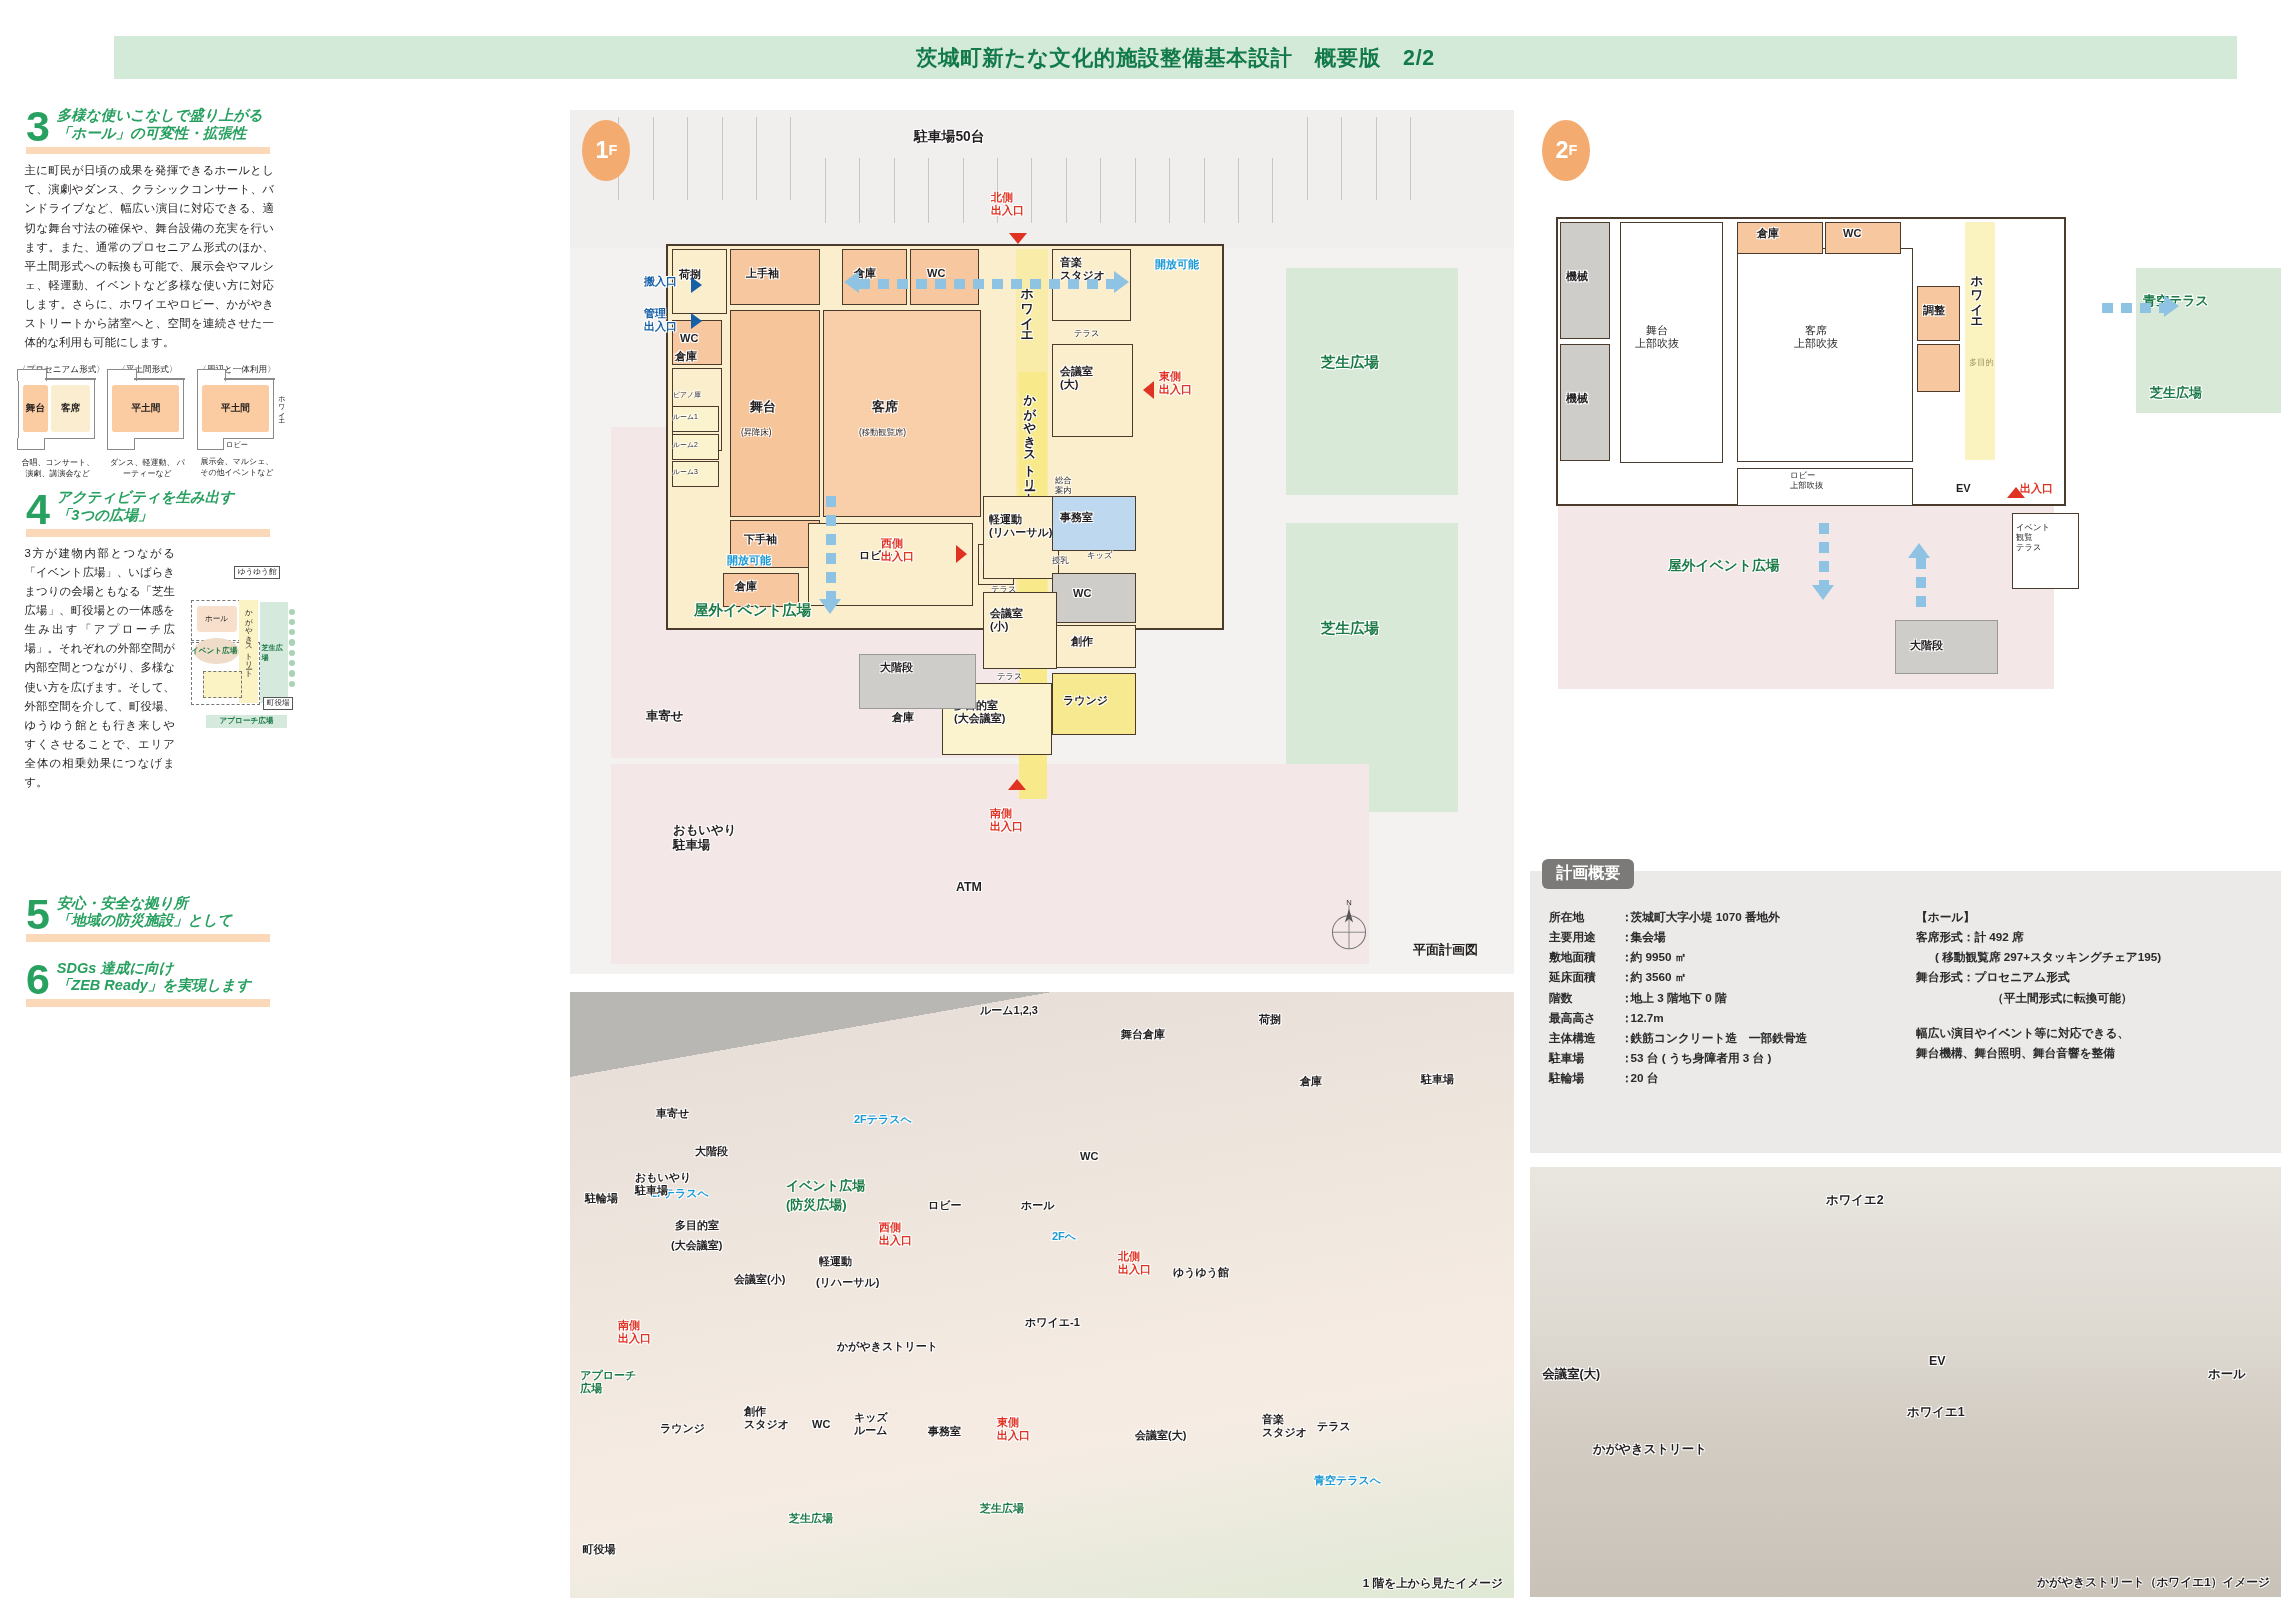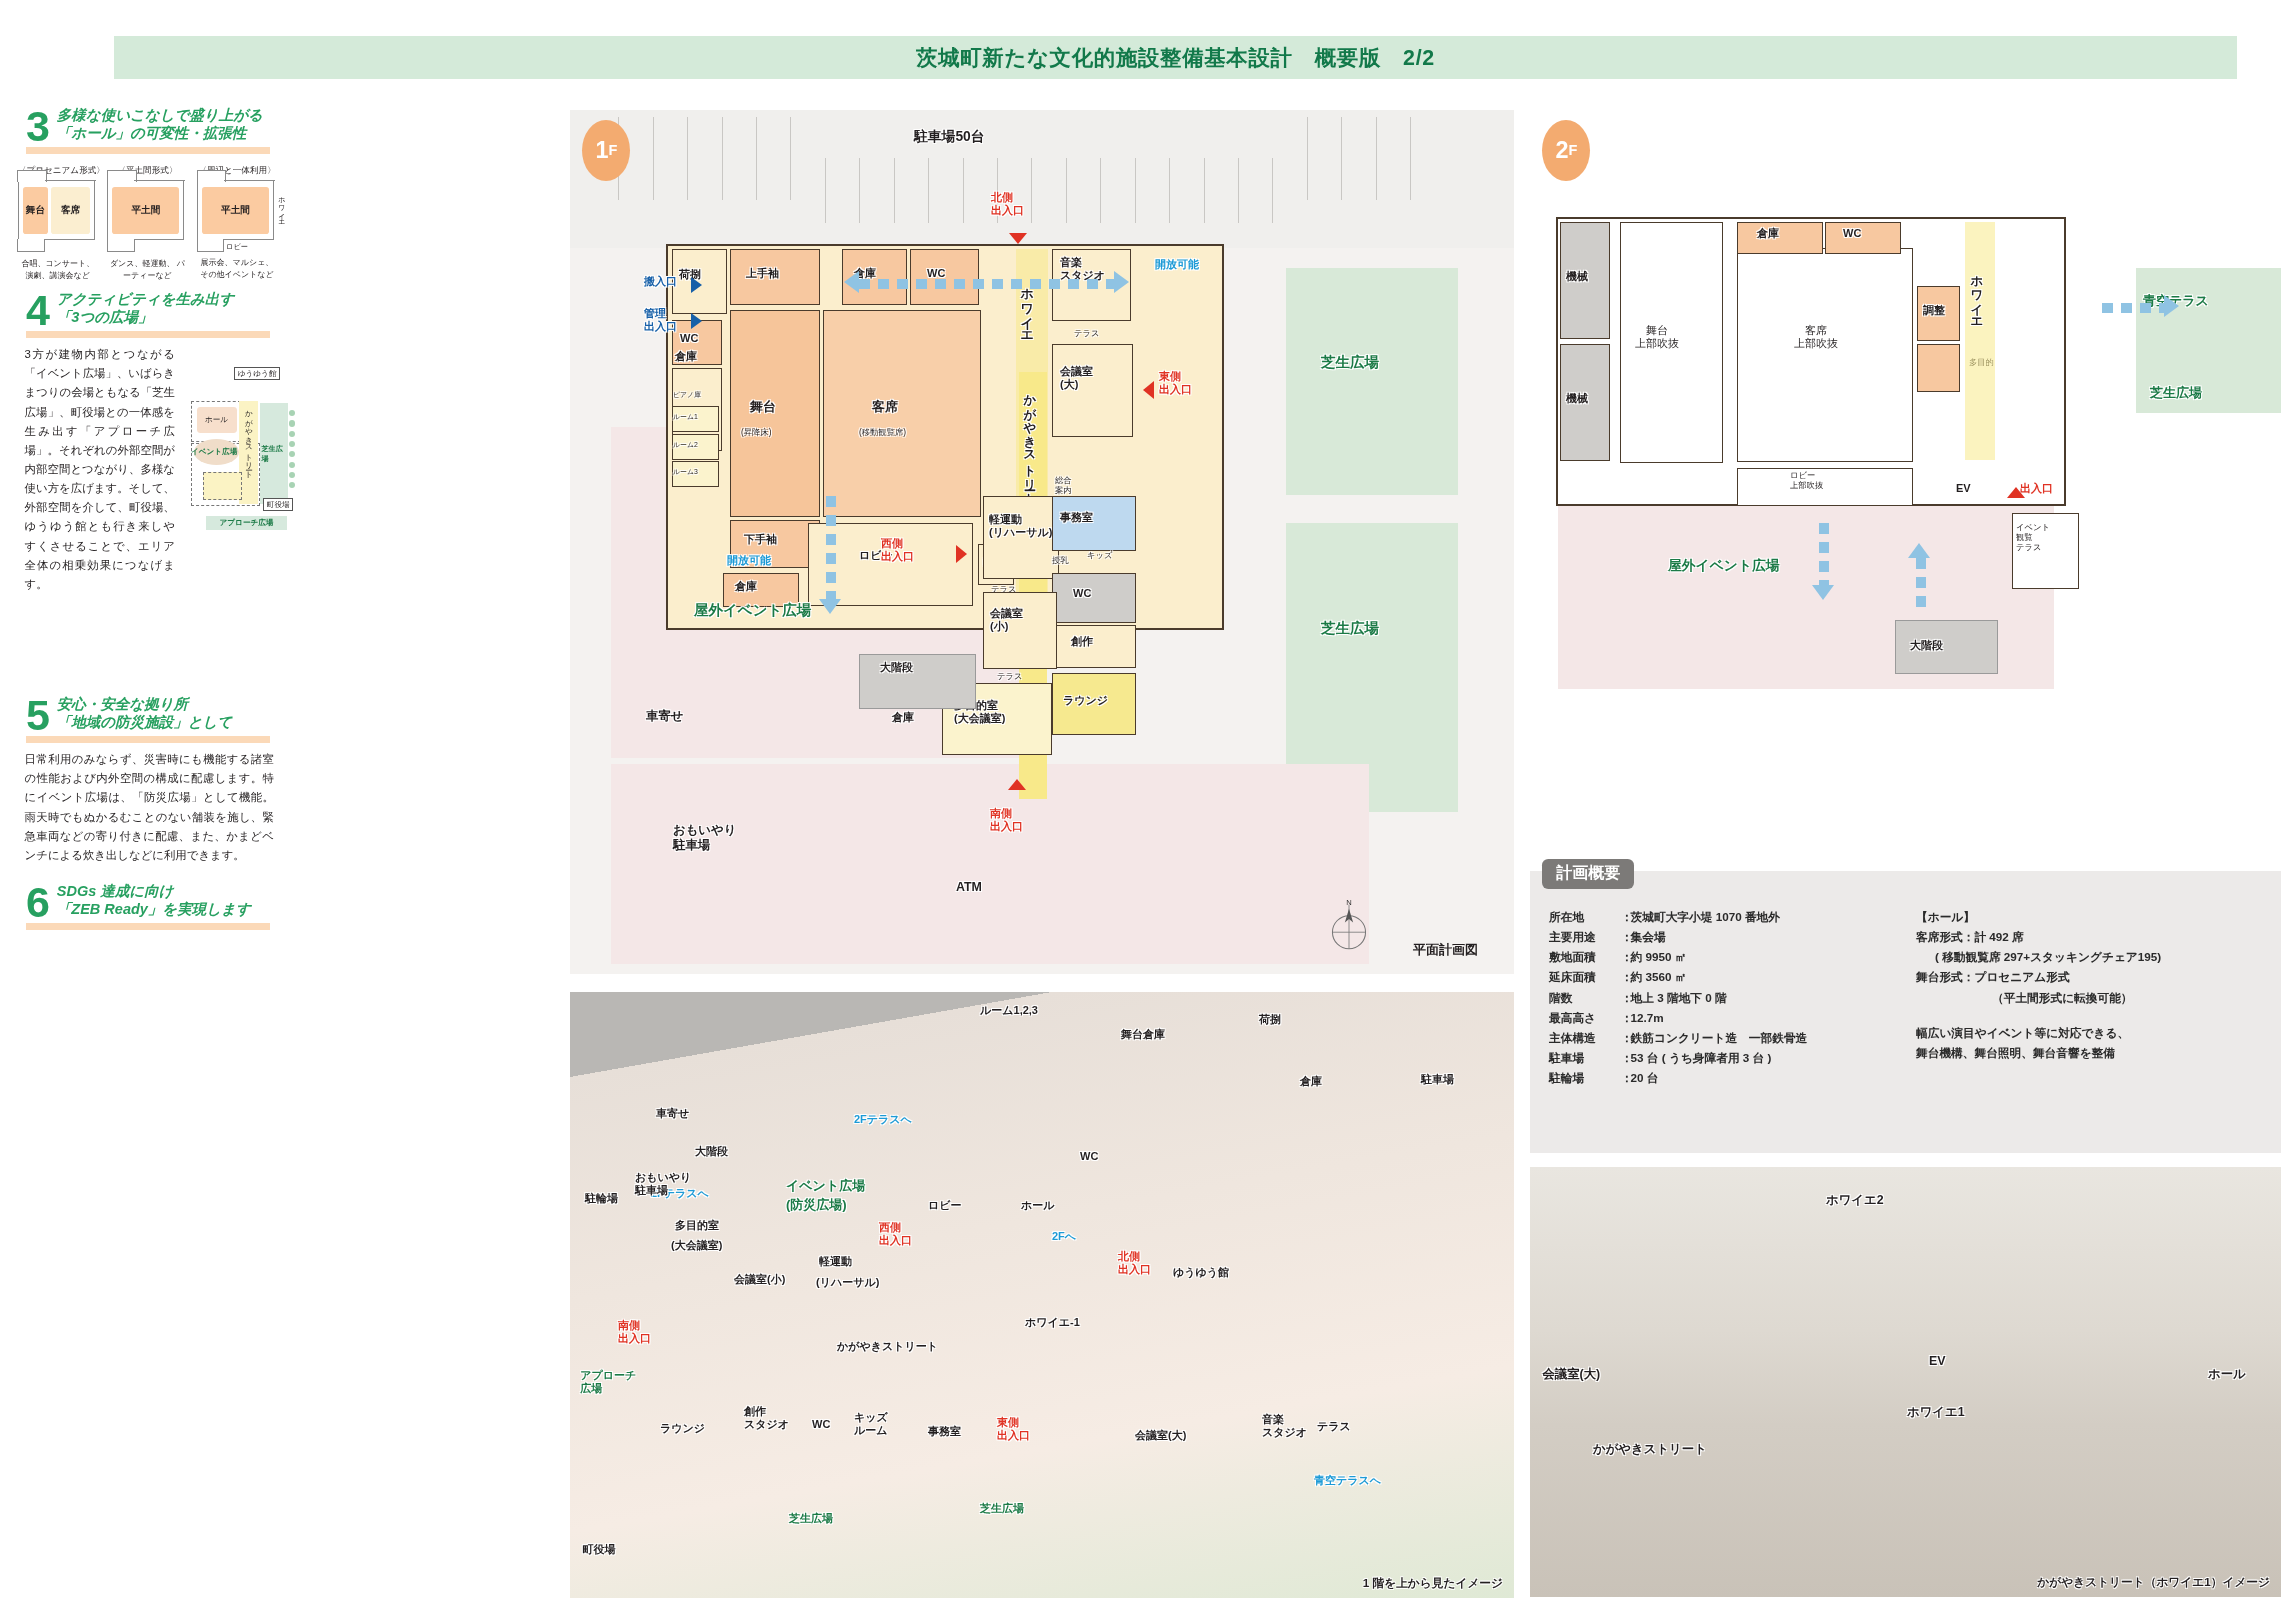"主に町民が日頃の成果を発揮できるホールとして、演劇やダンス、クラシックコンサート" div.body-text { html: none -> <div>主に町民が日頃の成果を発揮できるホールとして、演劇やダンス、クラシックコンサート、バンドライブなど、幅広い演目に対応できる、適切な舞台寸法の確保や、舞台設備の充実を行います。また、通常のプロセニアム形式のほか、平土間形式への転換も可能で、展示会やマルシェ、軽運動、イベントなど多様な使い方に対応します。さらに、ホワイエやロビー、かがやきストリートから諸室へと、空間を連続させた一体的な利用も可能にします。</div> }
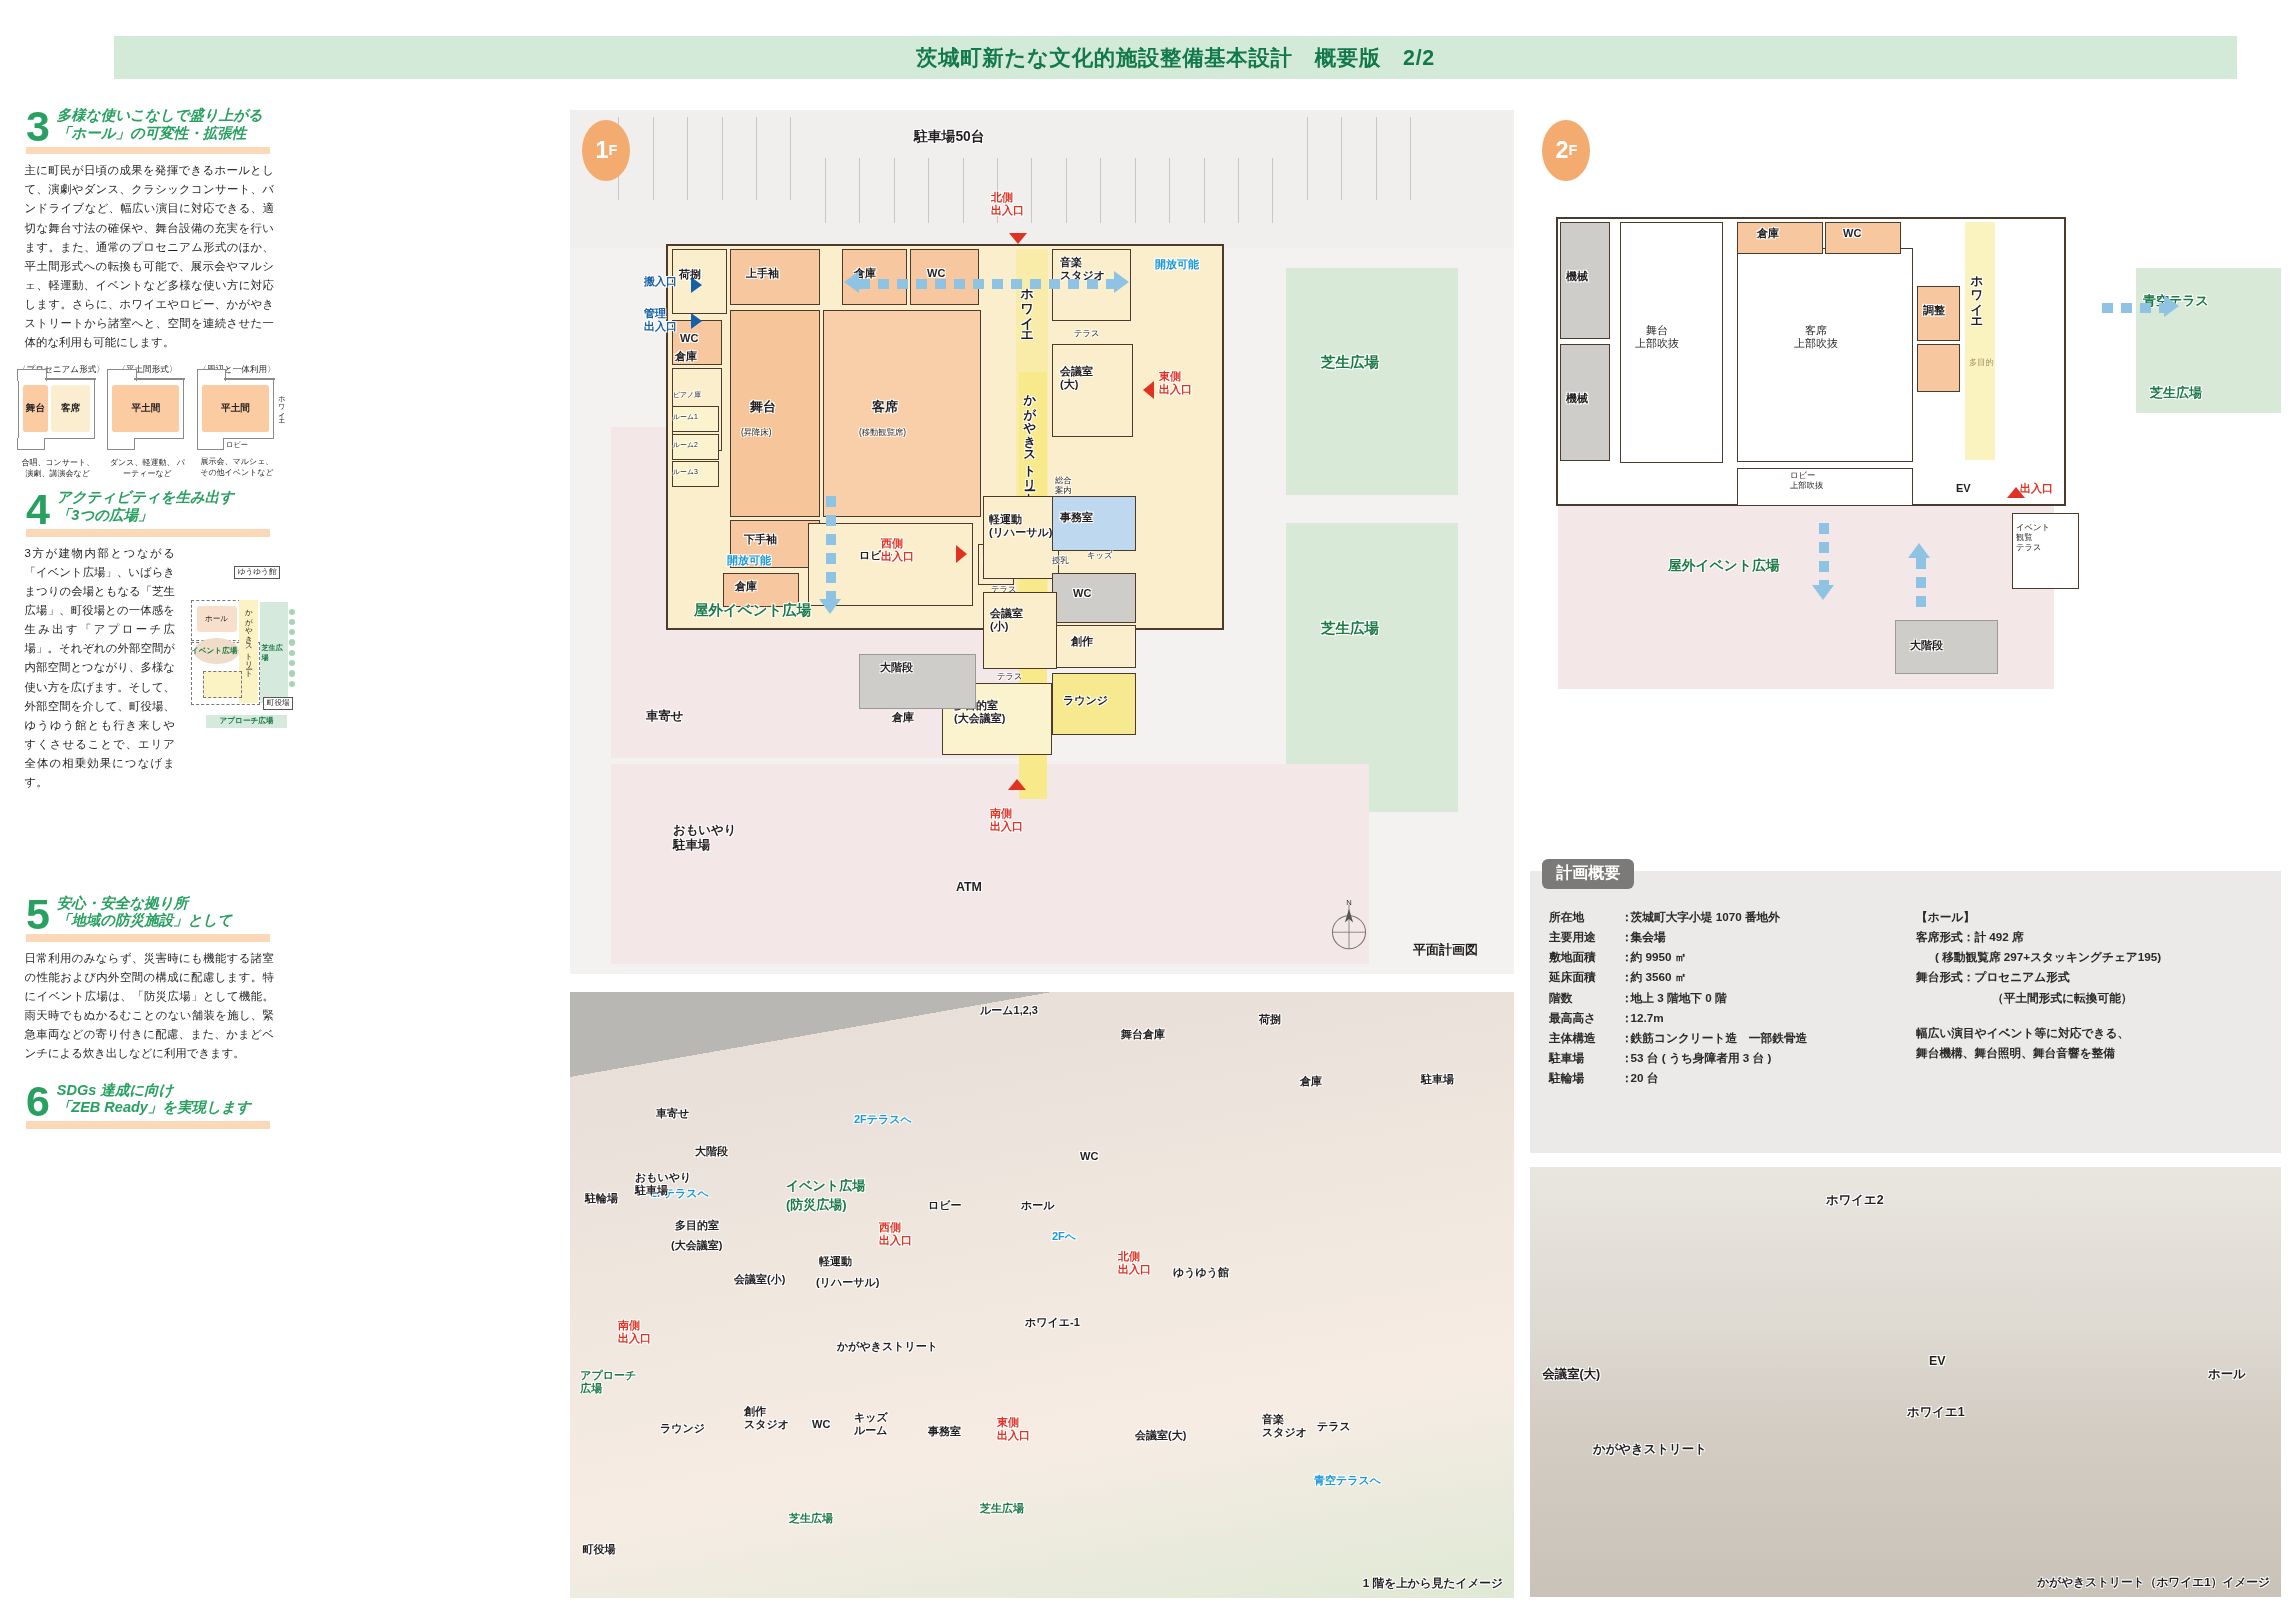"日常利用のみならず、災害時にも機能する諸室の性能および内外空間の構成に配慮します" div.body-text { html: <div>日常利用のみならず、災害時にも機能する諸室の性能および内外空間の構成に配慮します。特にイベント広場は、「防災広場」として機能。雨天時でもぬかるむことのない舗装を施し、緊急車両などの寄り付きに配慮、また、かまどベンチによる炊き出しなどに利用できます。</div> -> none }
